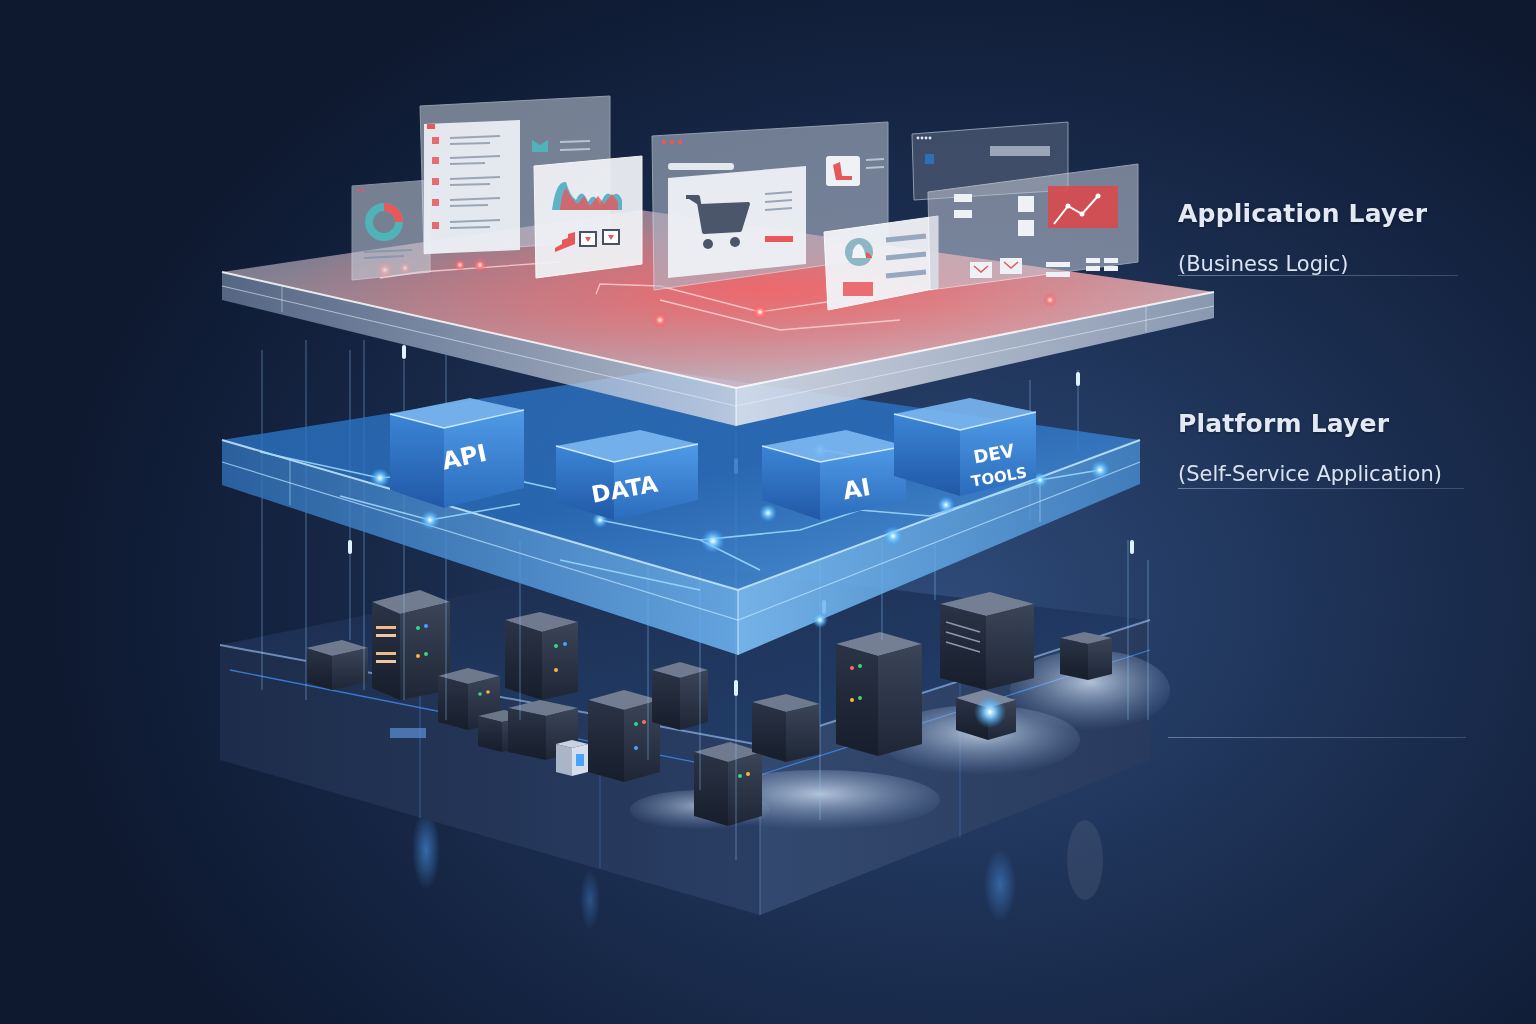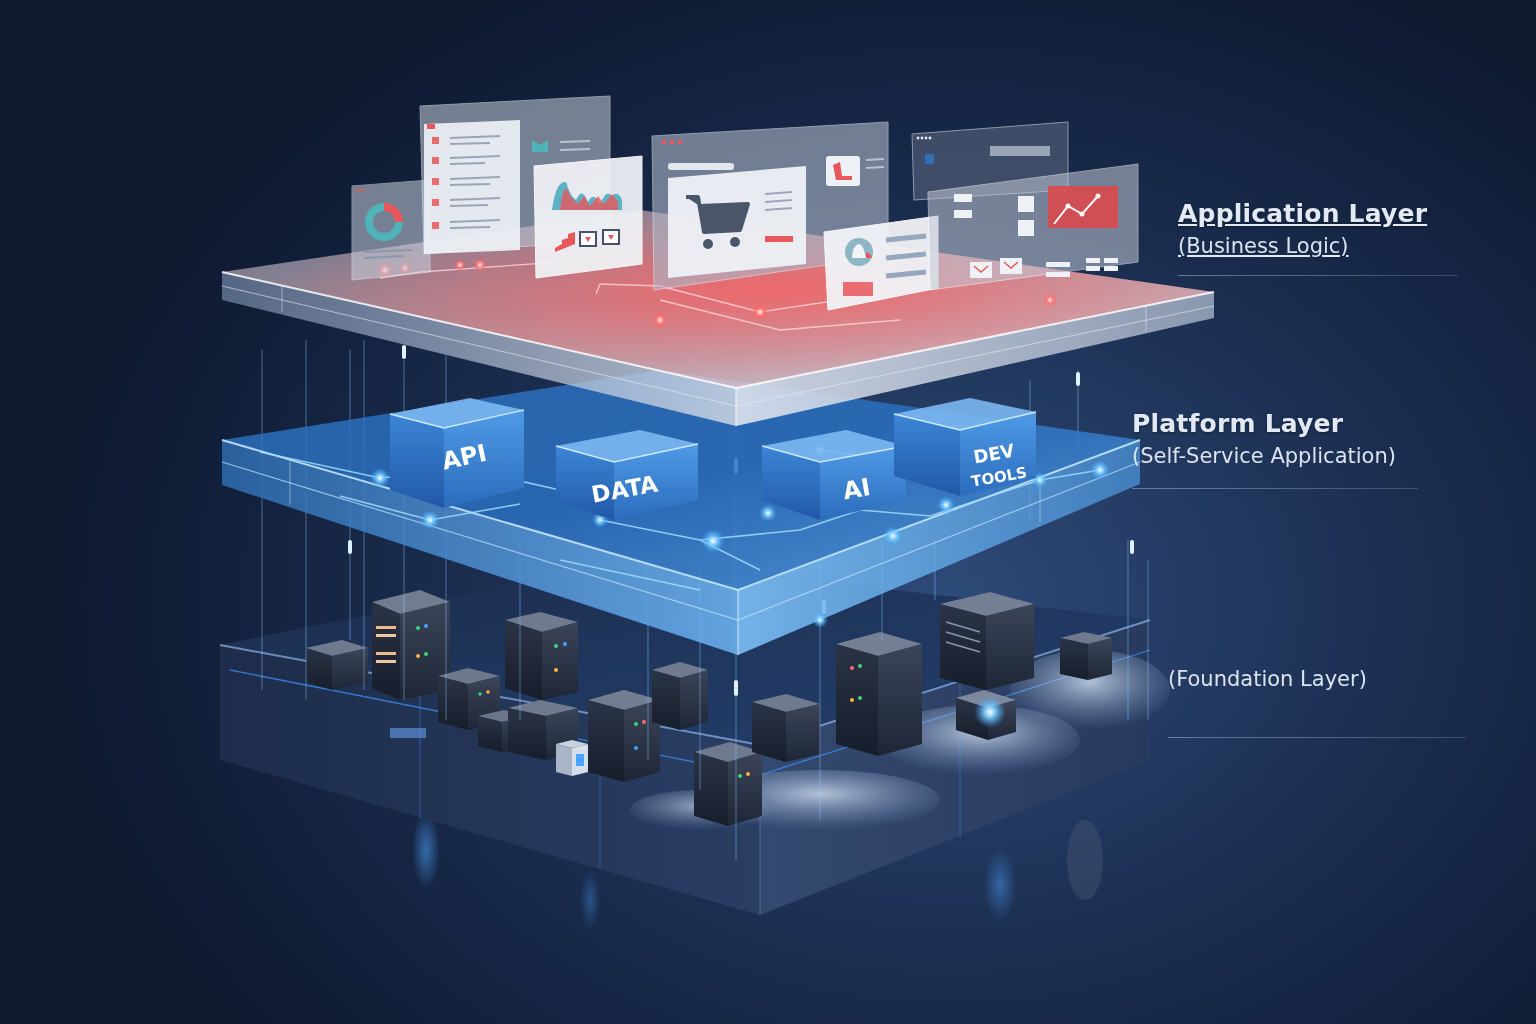"Application Layer" #lbl-app { text-decoration: underline -> none }
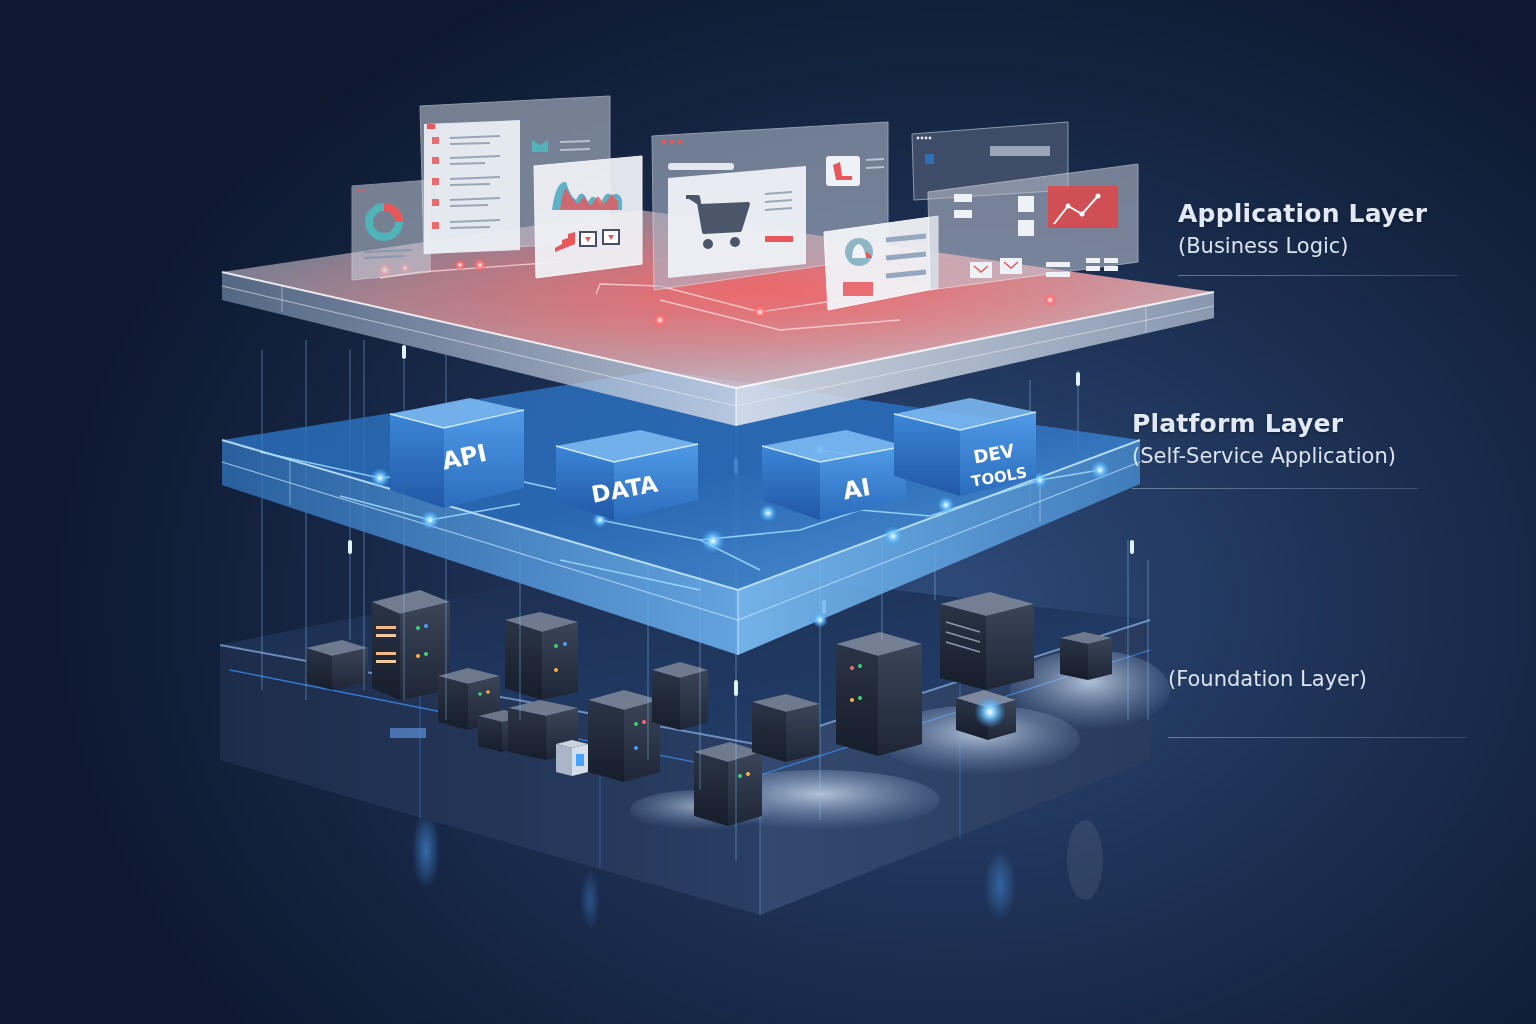"(Business Logic)" .label-sub { margin-top: 6px -> 24px }
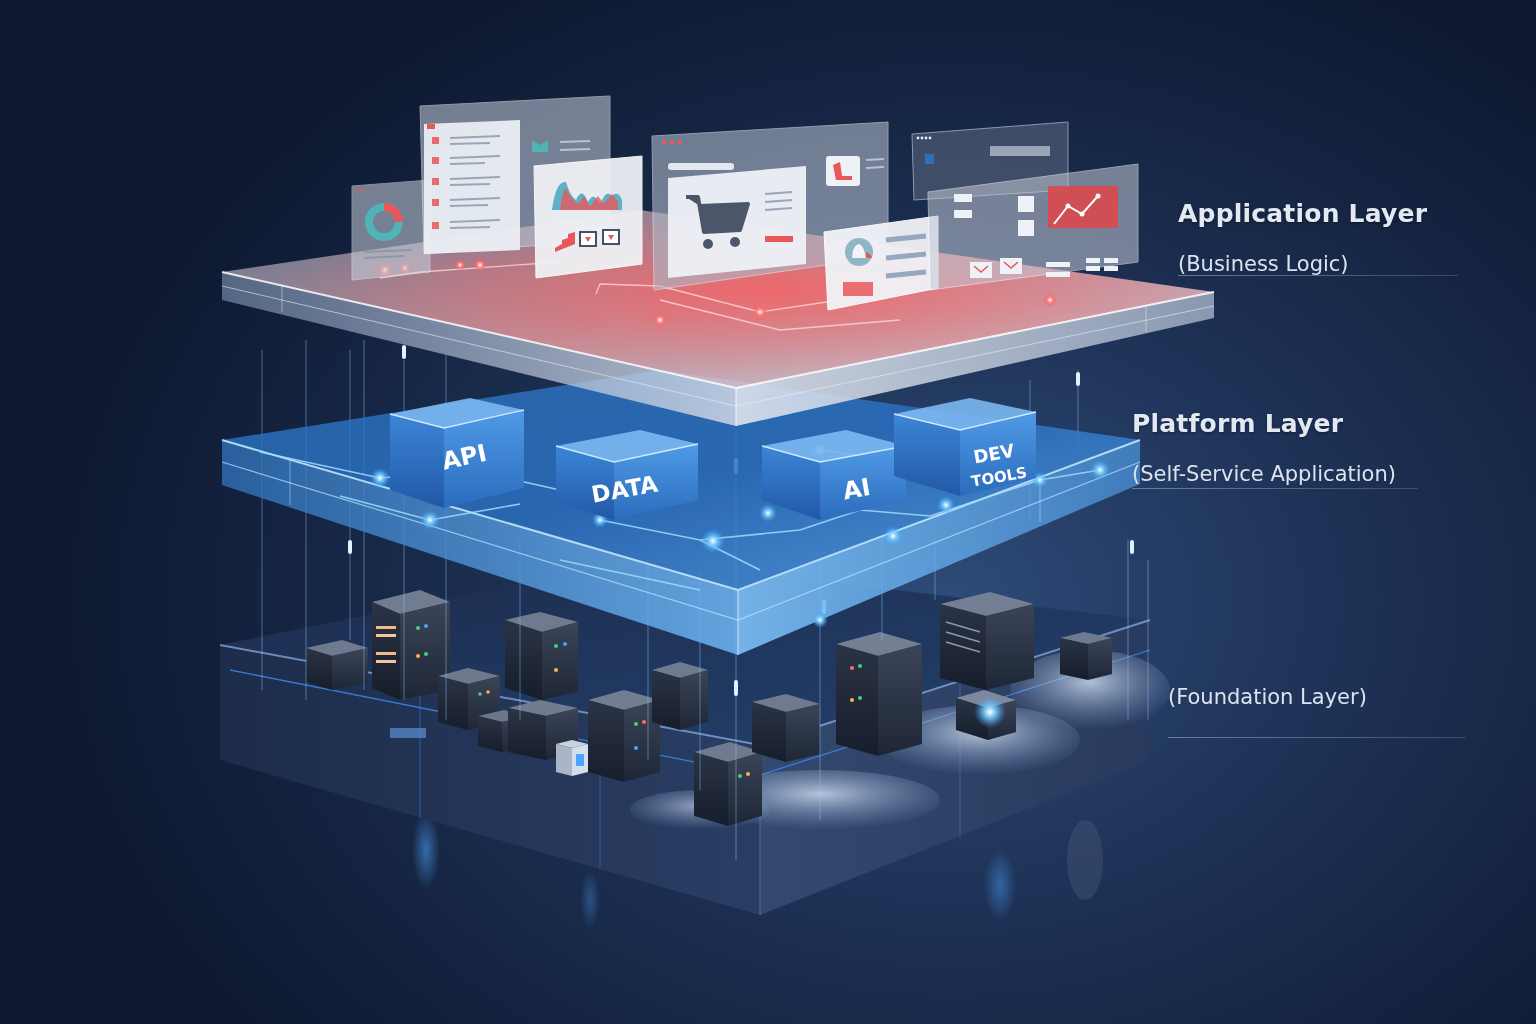"Platform Layer" #lbl-plat { left: 1132px -> 1178px }
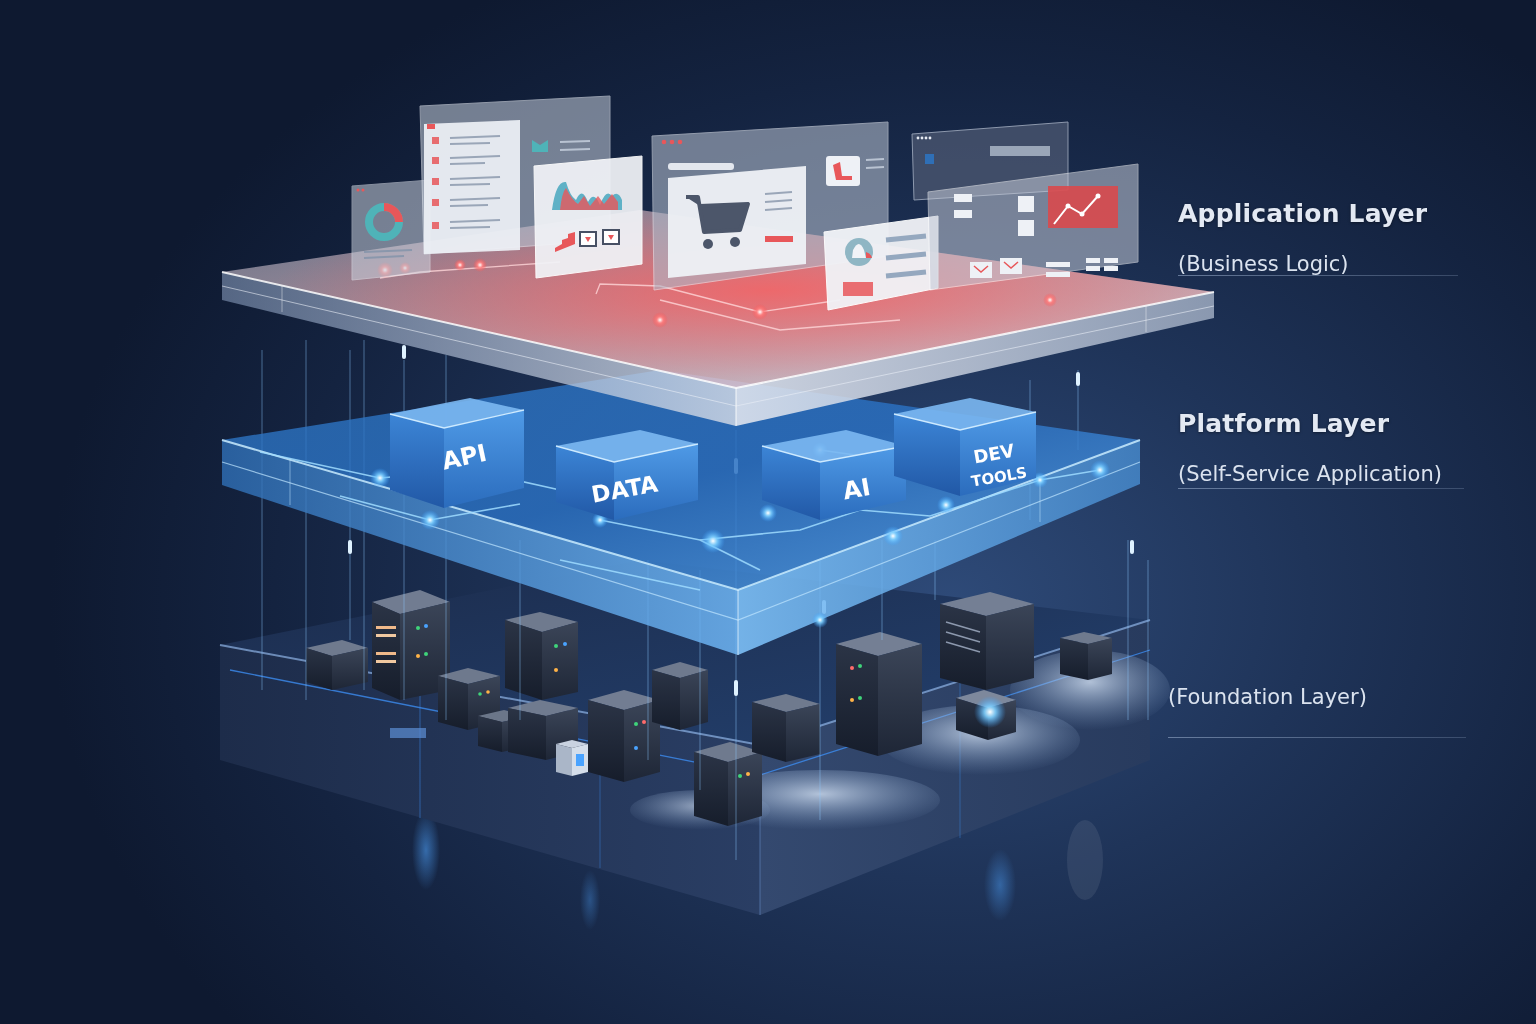"(Foundation Layer)" div.label-sub { html: <div>(Foundation Layer)</div> -> none }
